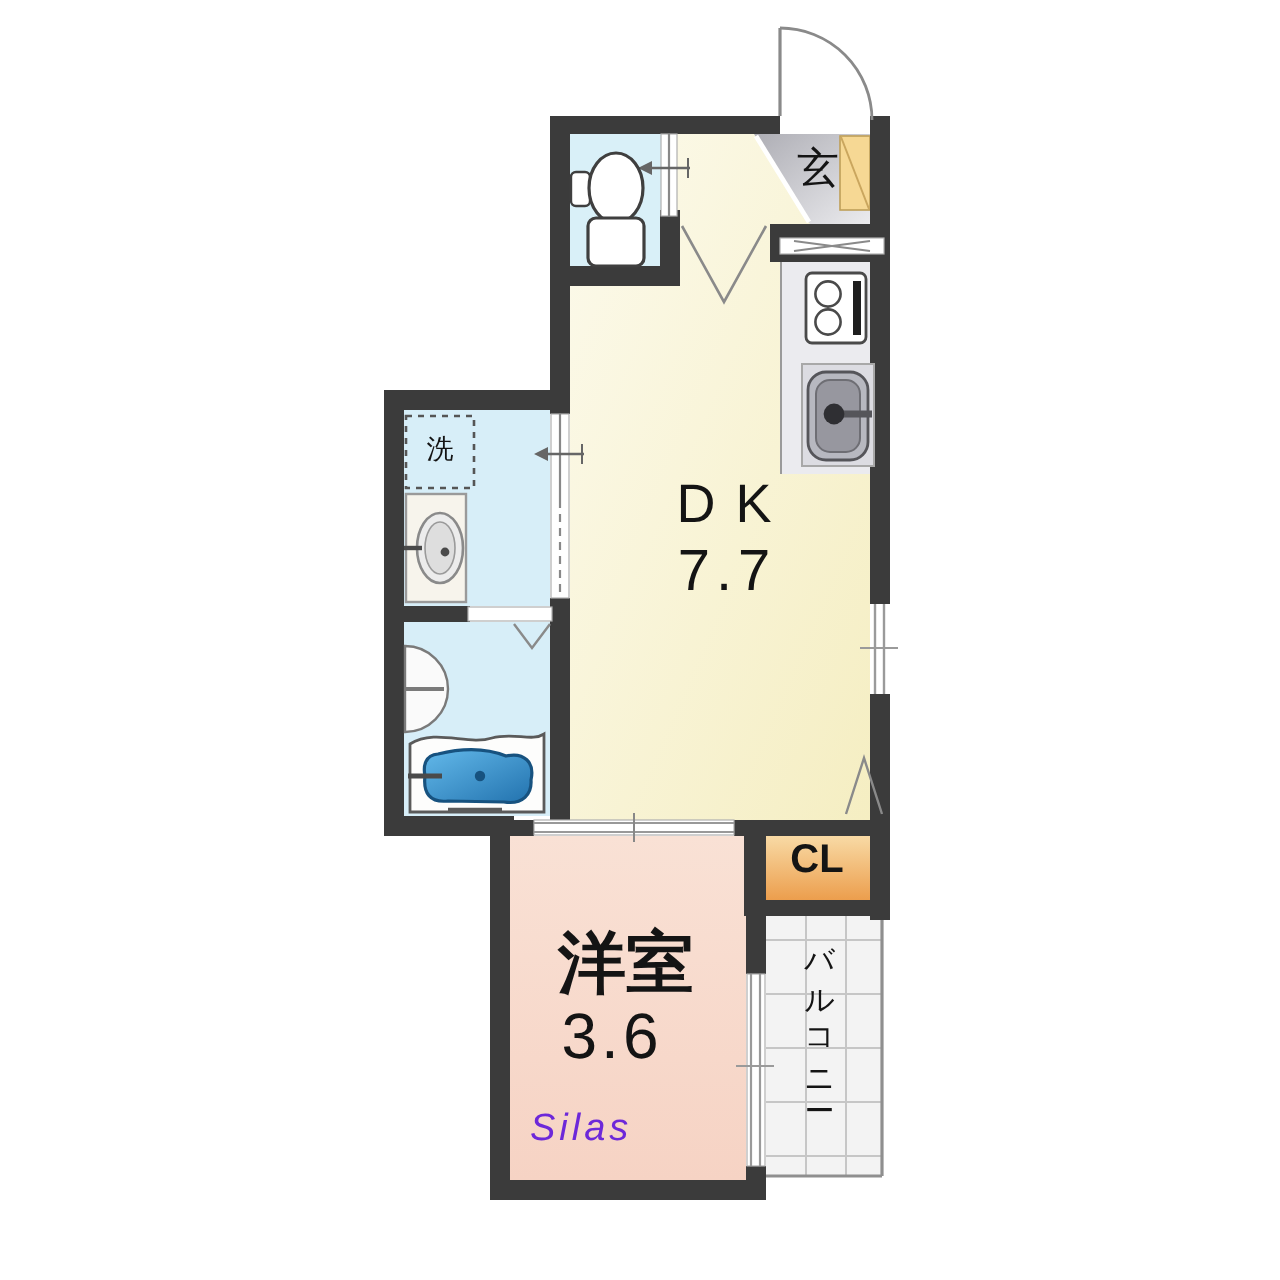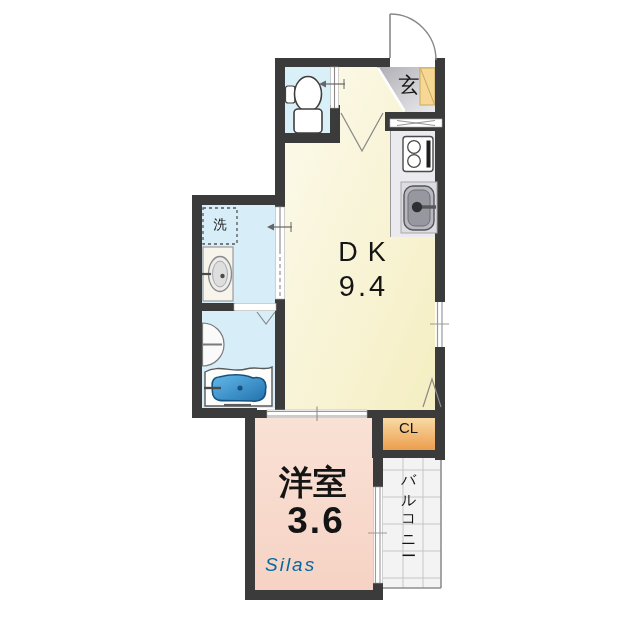"9.4" div.lbl { text: 9.4 -> 7.7 }
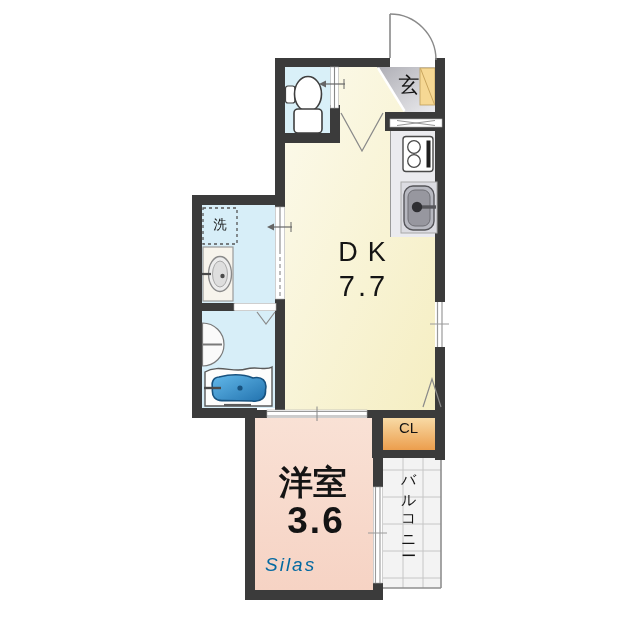"CL" .lbl-cl { font-size: 15px -> 20px; font-weight: 400 -> 700 }
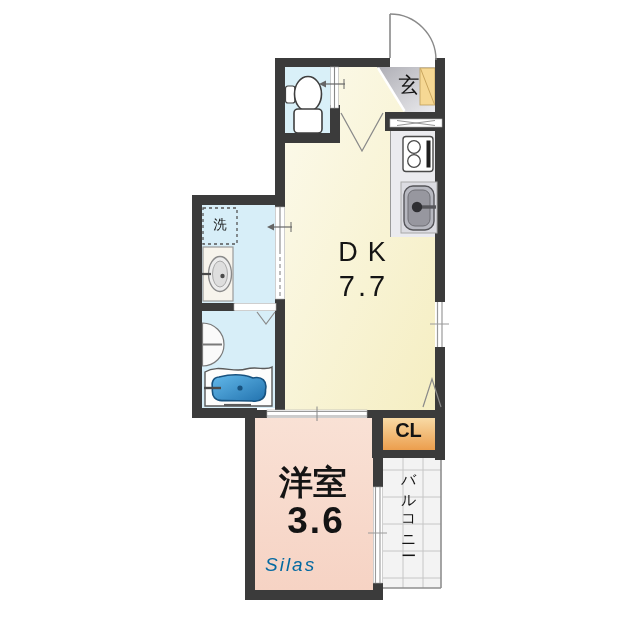"3.6" .lbl-west-area { font-size: 37px -> 32px; font-weight: 700 -> 400; left: 252px -> 242px }
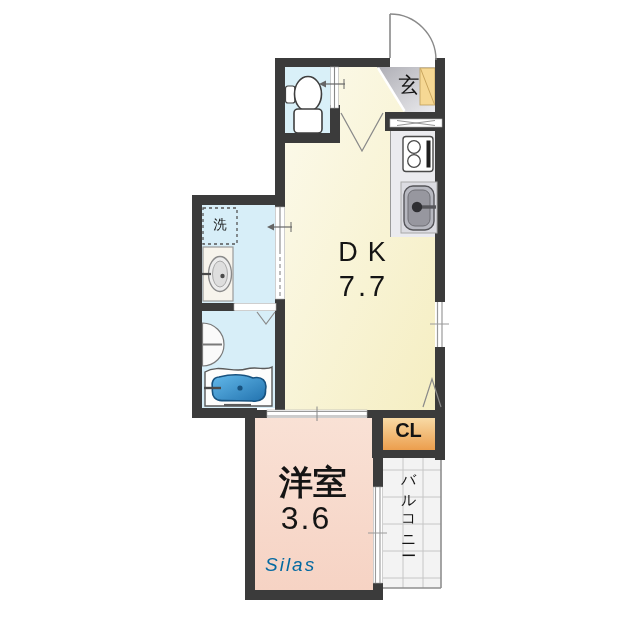"Silas" .lbl-watermark { color: #0369a1 -> #6d28d9 }
